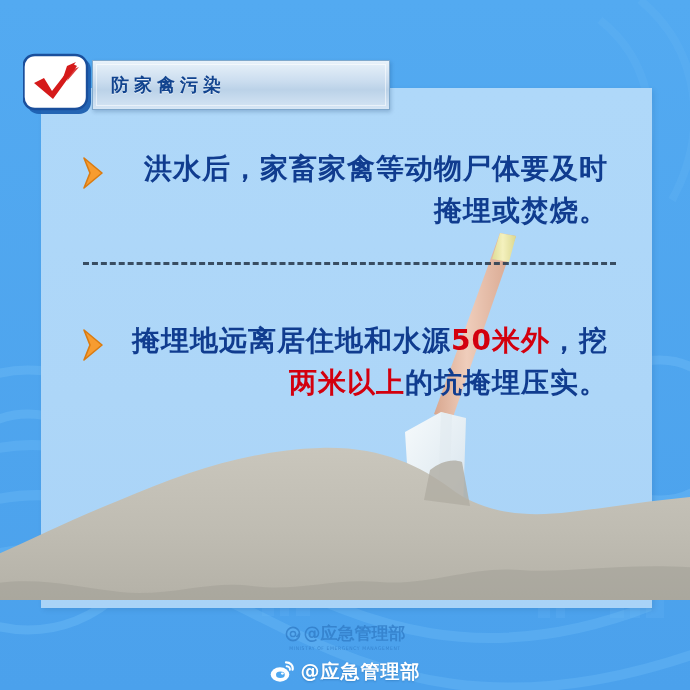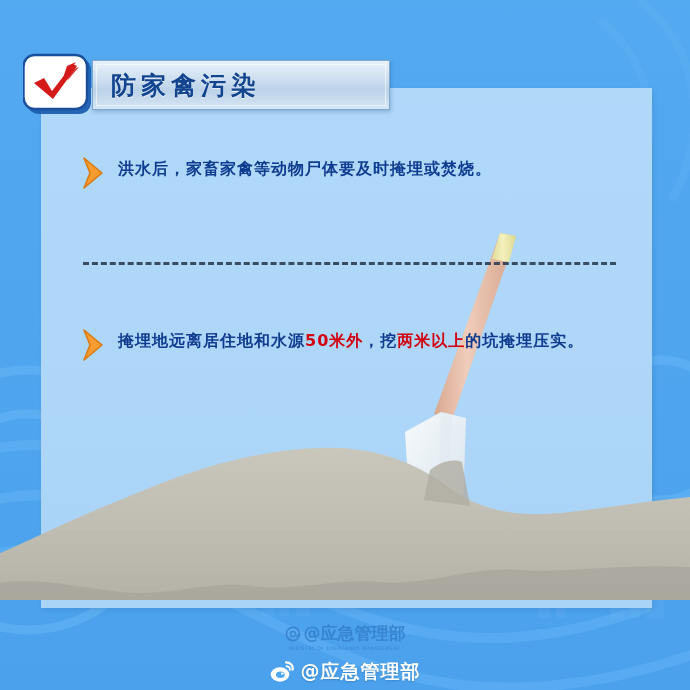"防家禽污染" .title-text { font-size: 25px -> 18px }
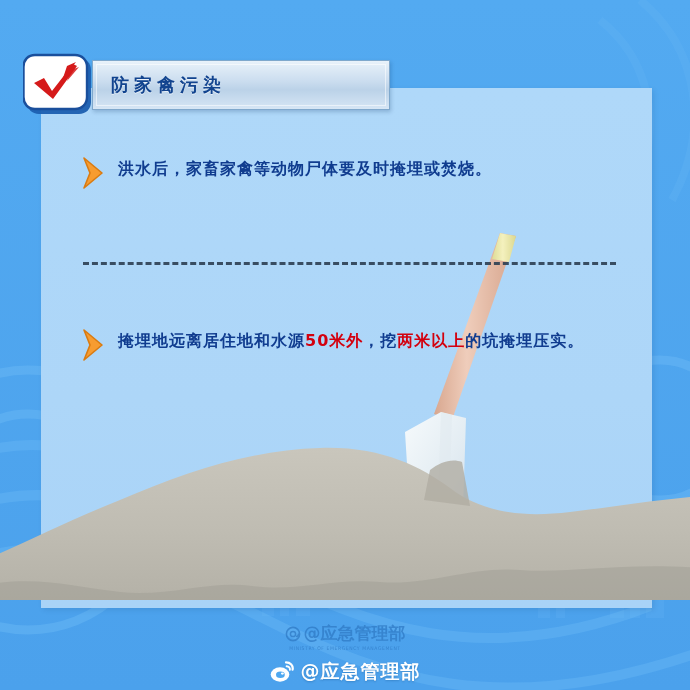"洪水后，家畜家禽等动物尸体要及时掩埋或焚烧。" .bullet-text { font-size: 16px -> 28px }
